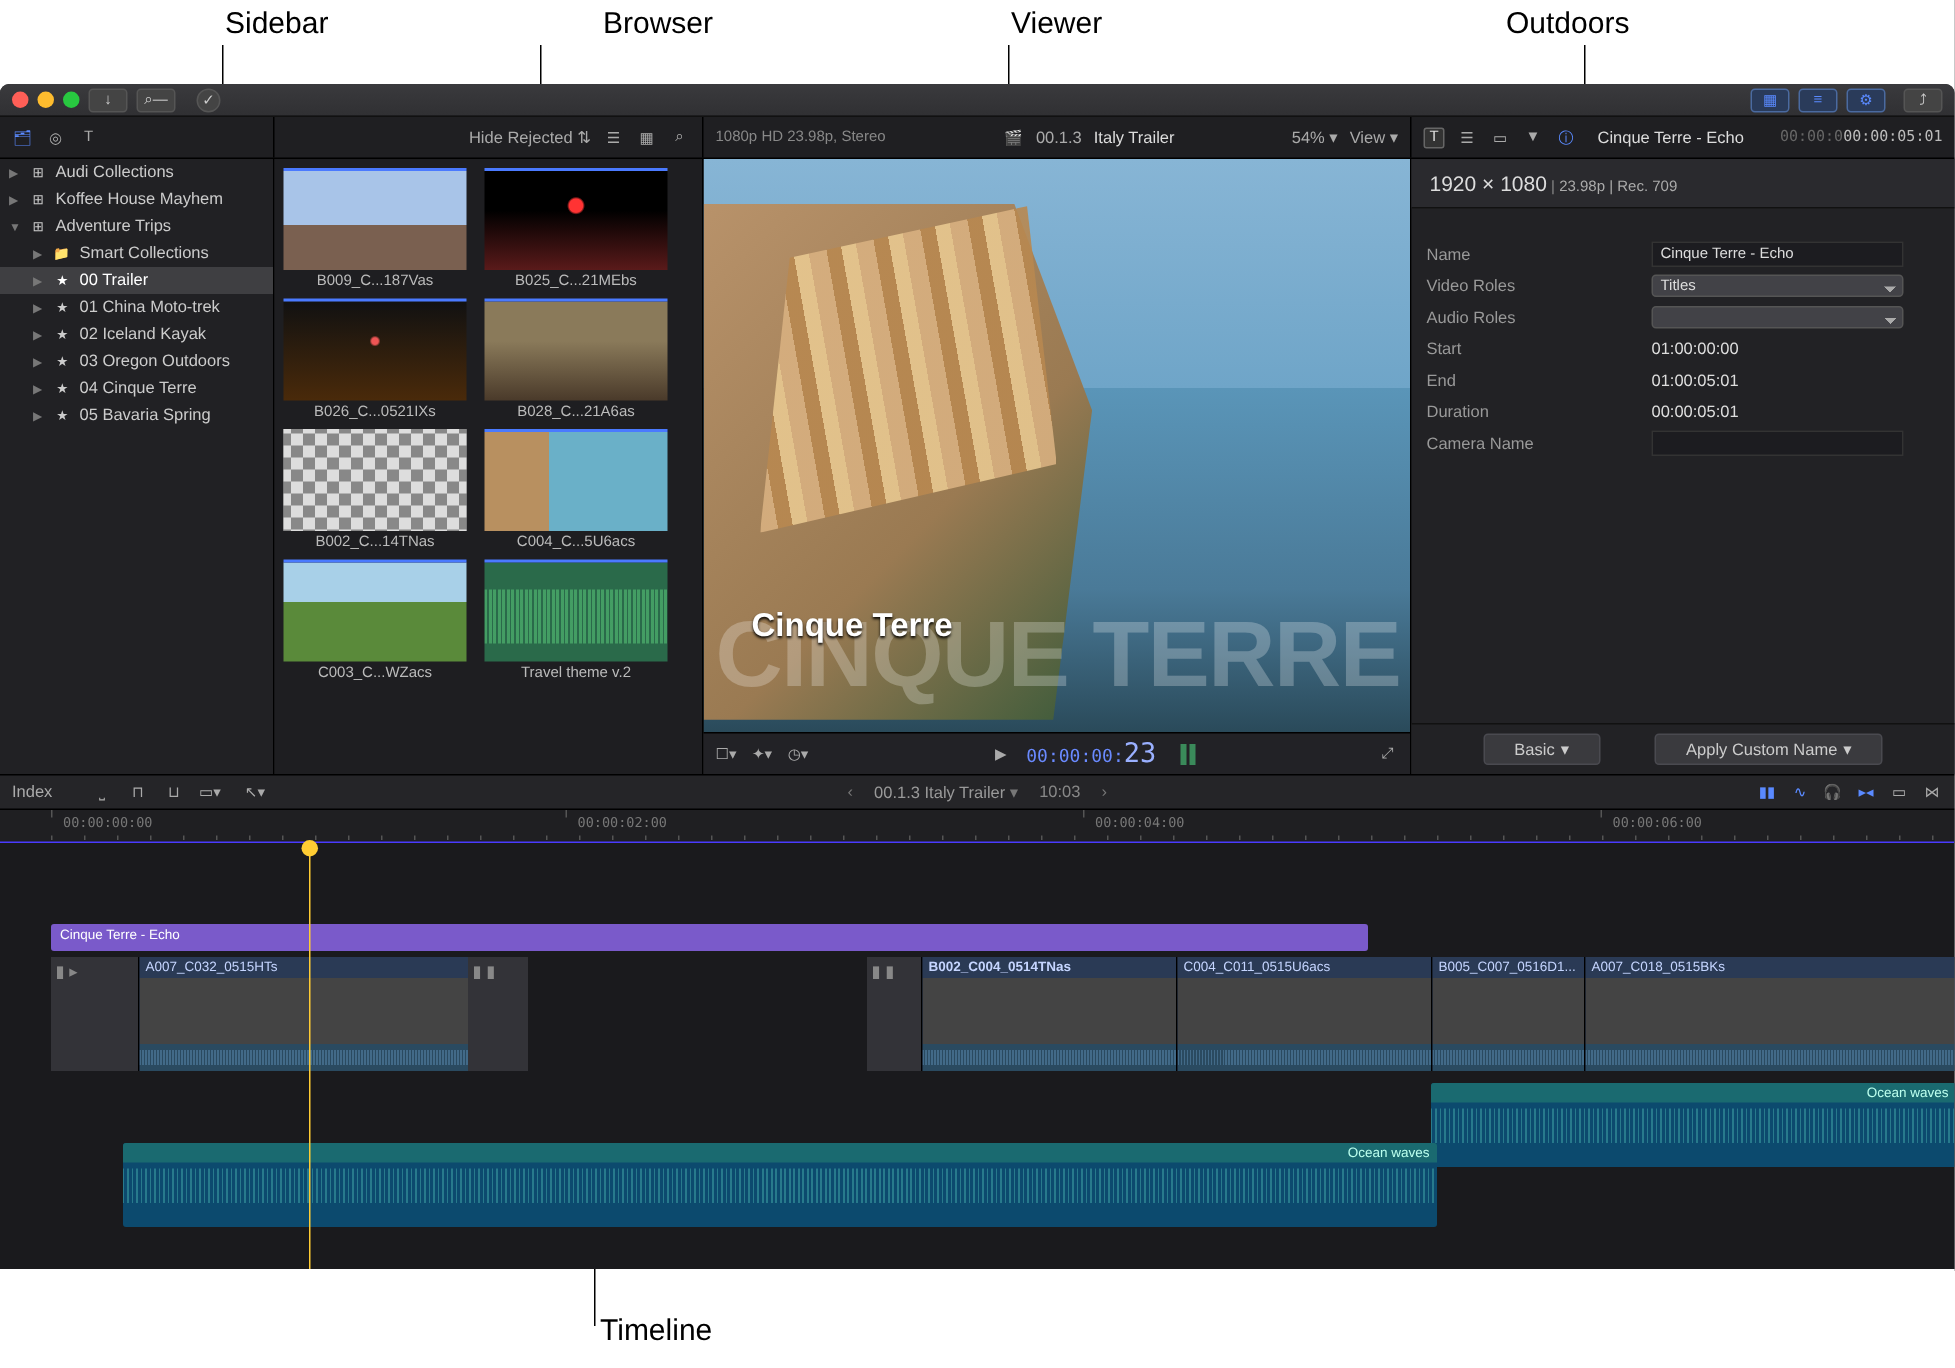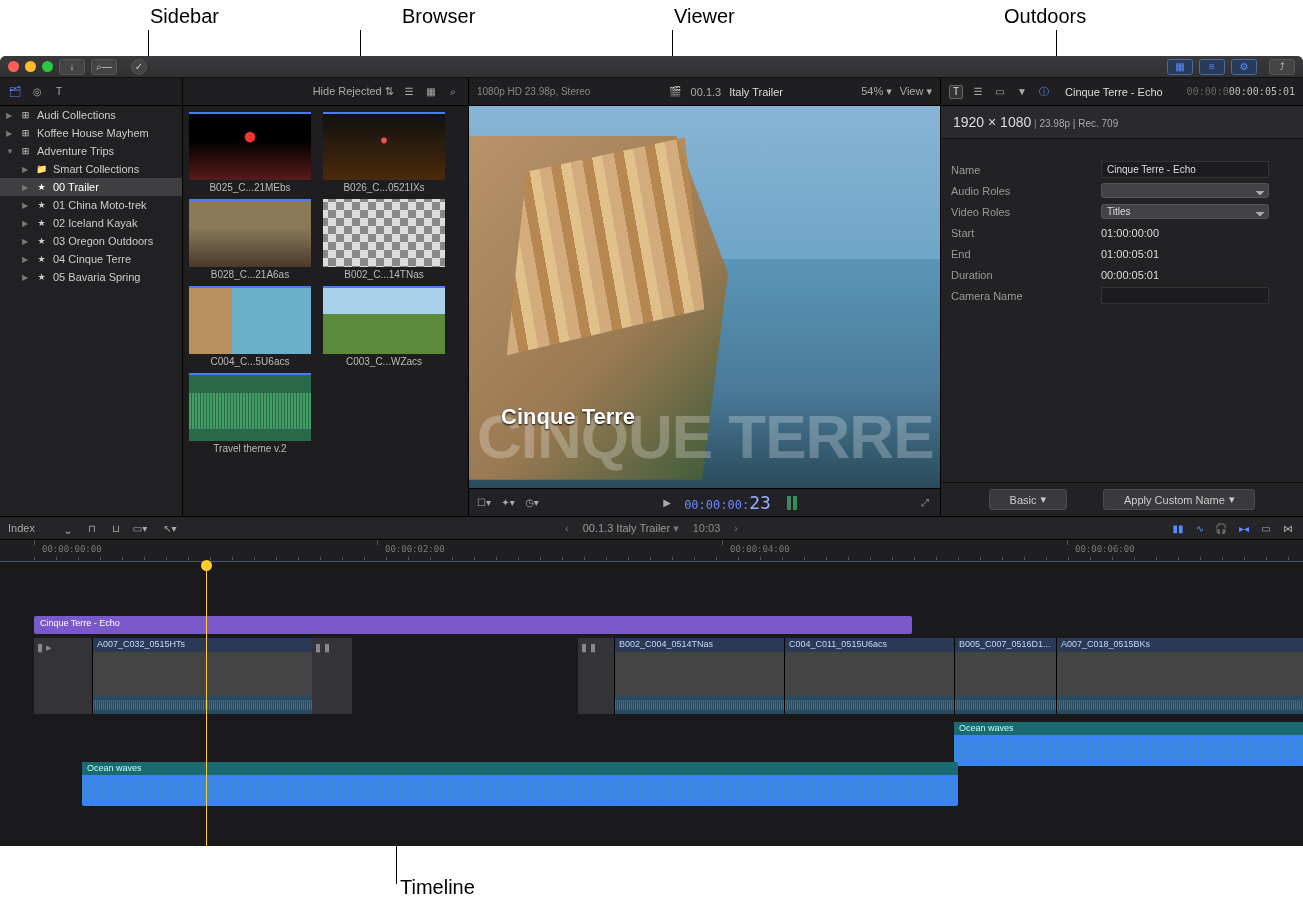"B009_C...187Vas" div.clip { html: none -> <div> <div></div> <div>B009_C...187Vas</div> </div> }
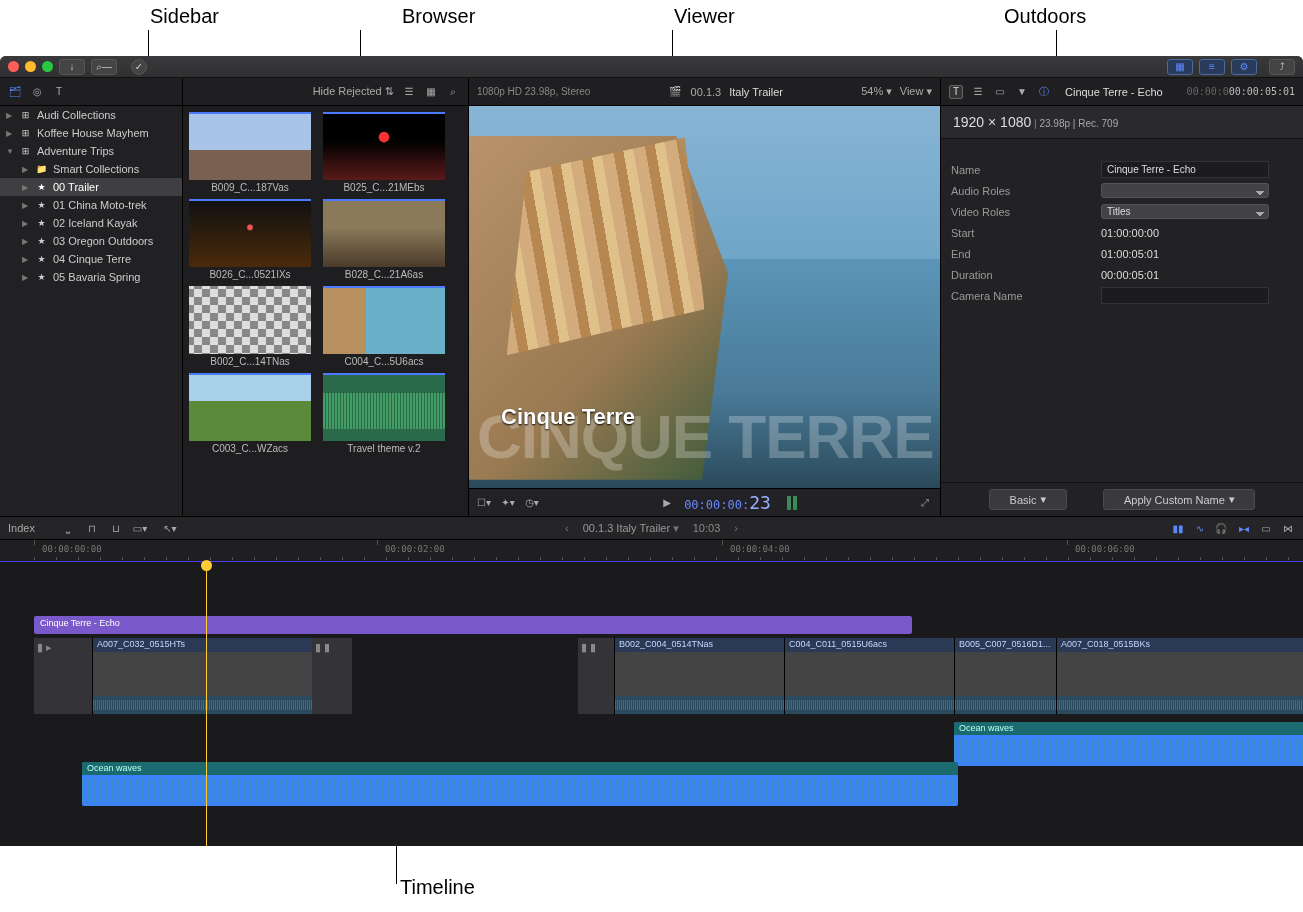"Audio Roles" div.insp-row { order: before "Video Roles" -> after "Video Roles" }
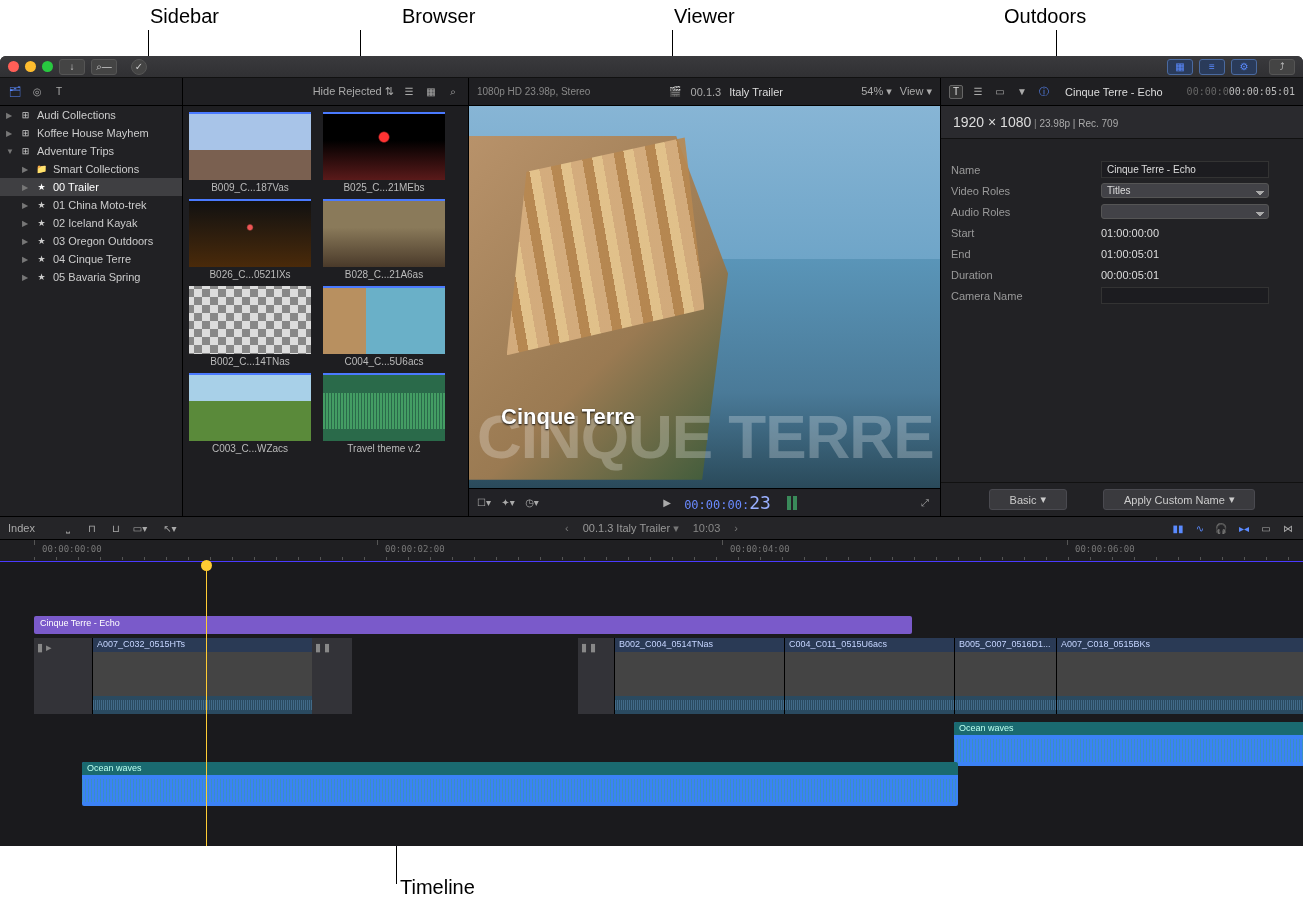"B002_C004_0514TNas" div.vclip { font-weight: none -> bold }
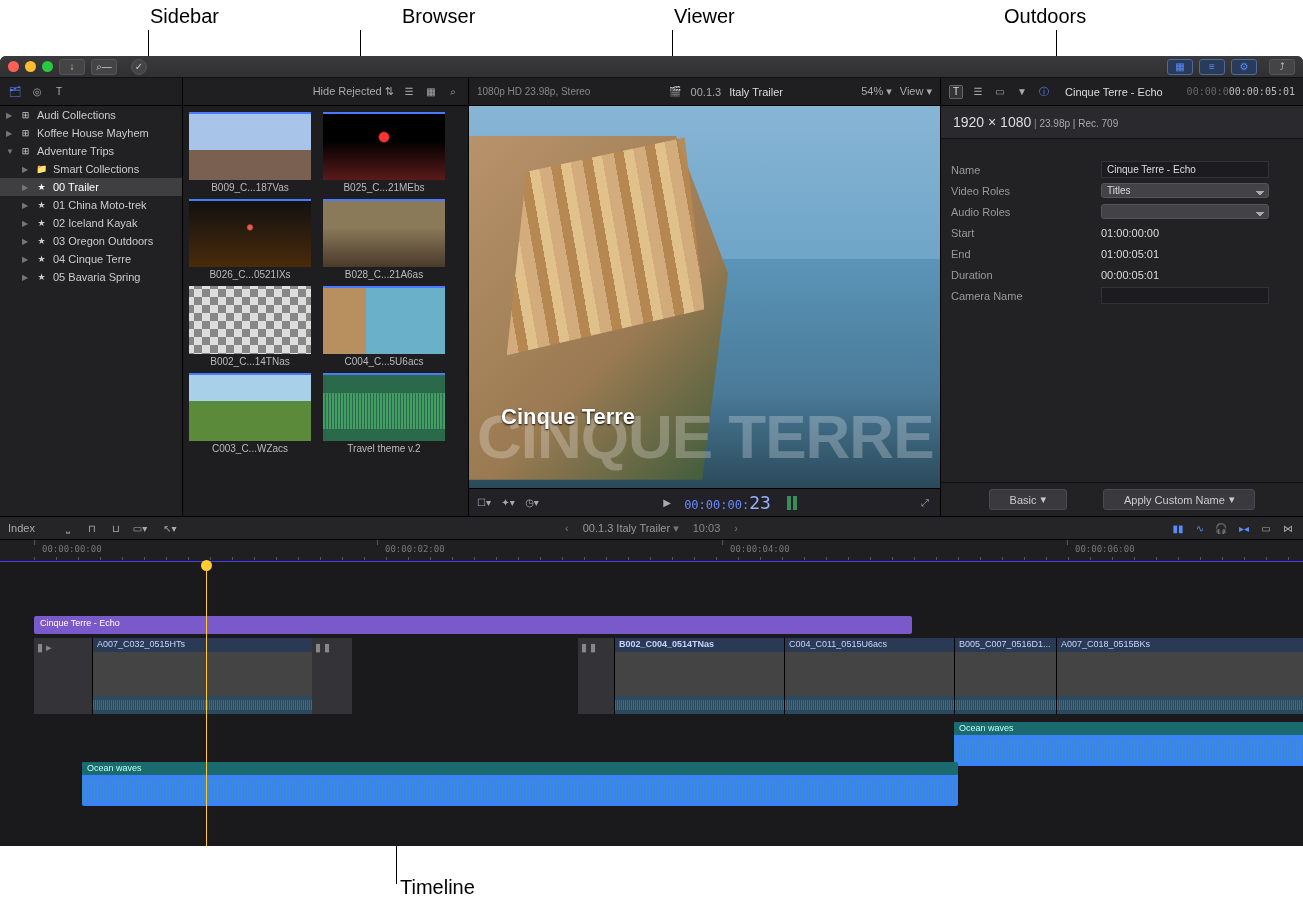"Ocean waves" .audio-clip { background: #3b82f6 -> #0c4a6e; height: 44px -> 56px; text-align: none -> right }
